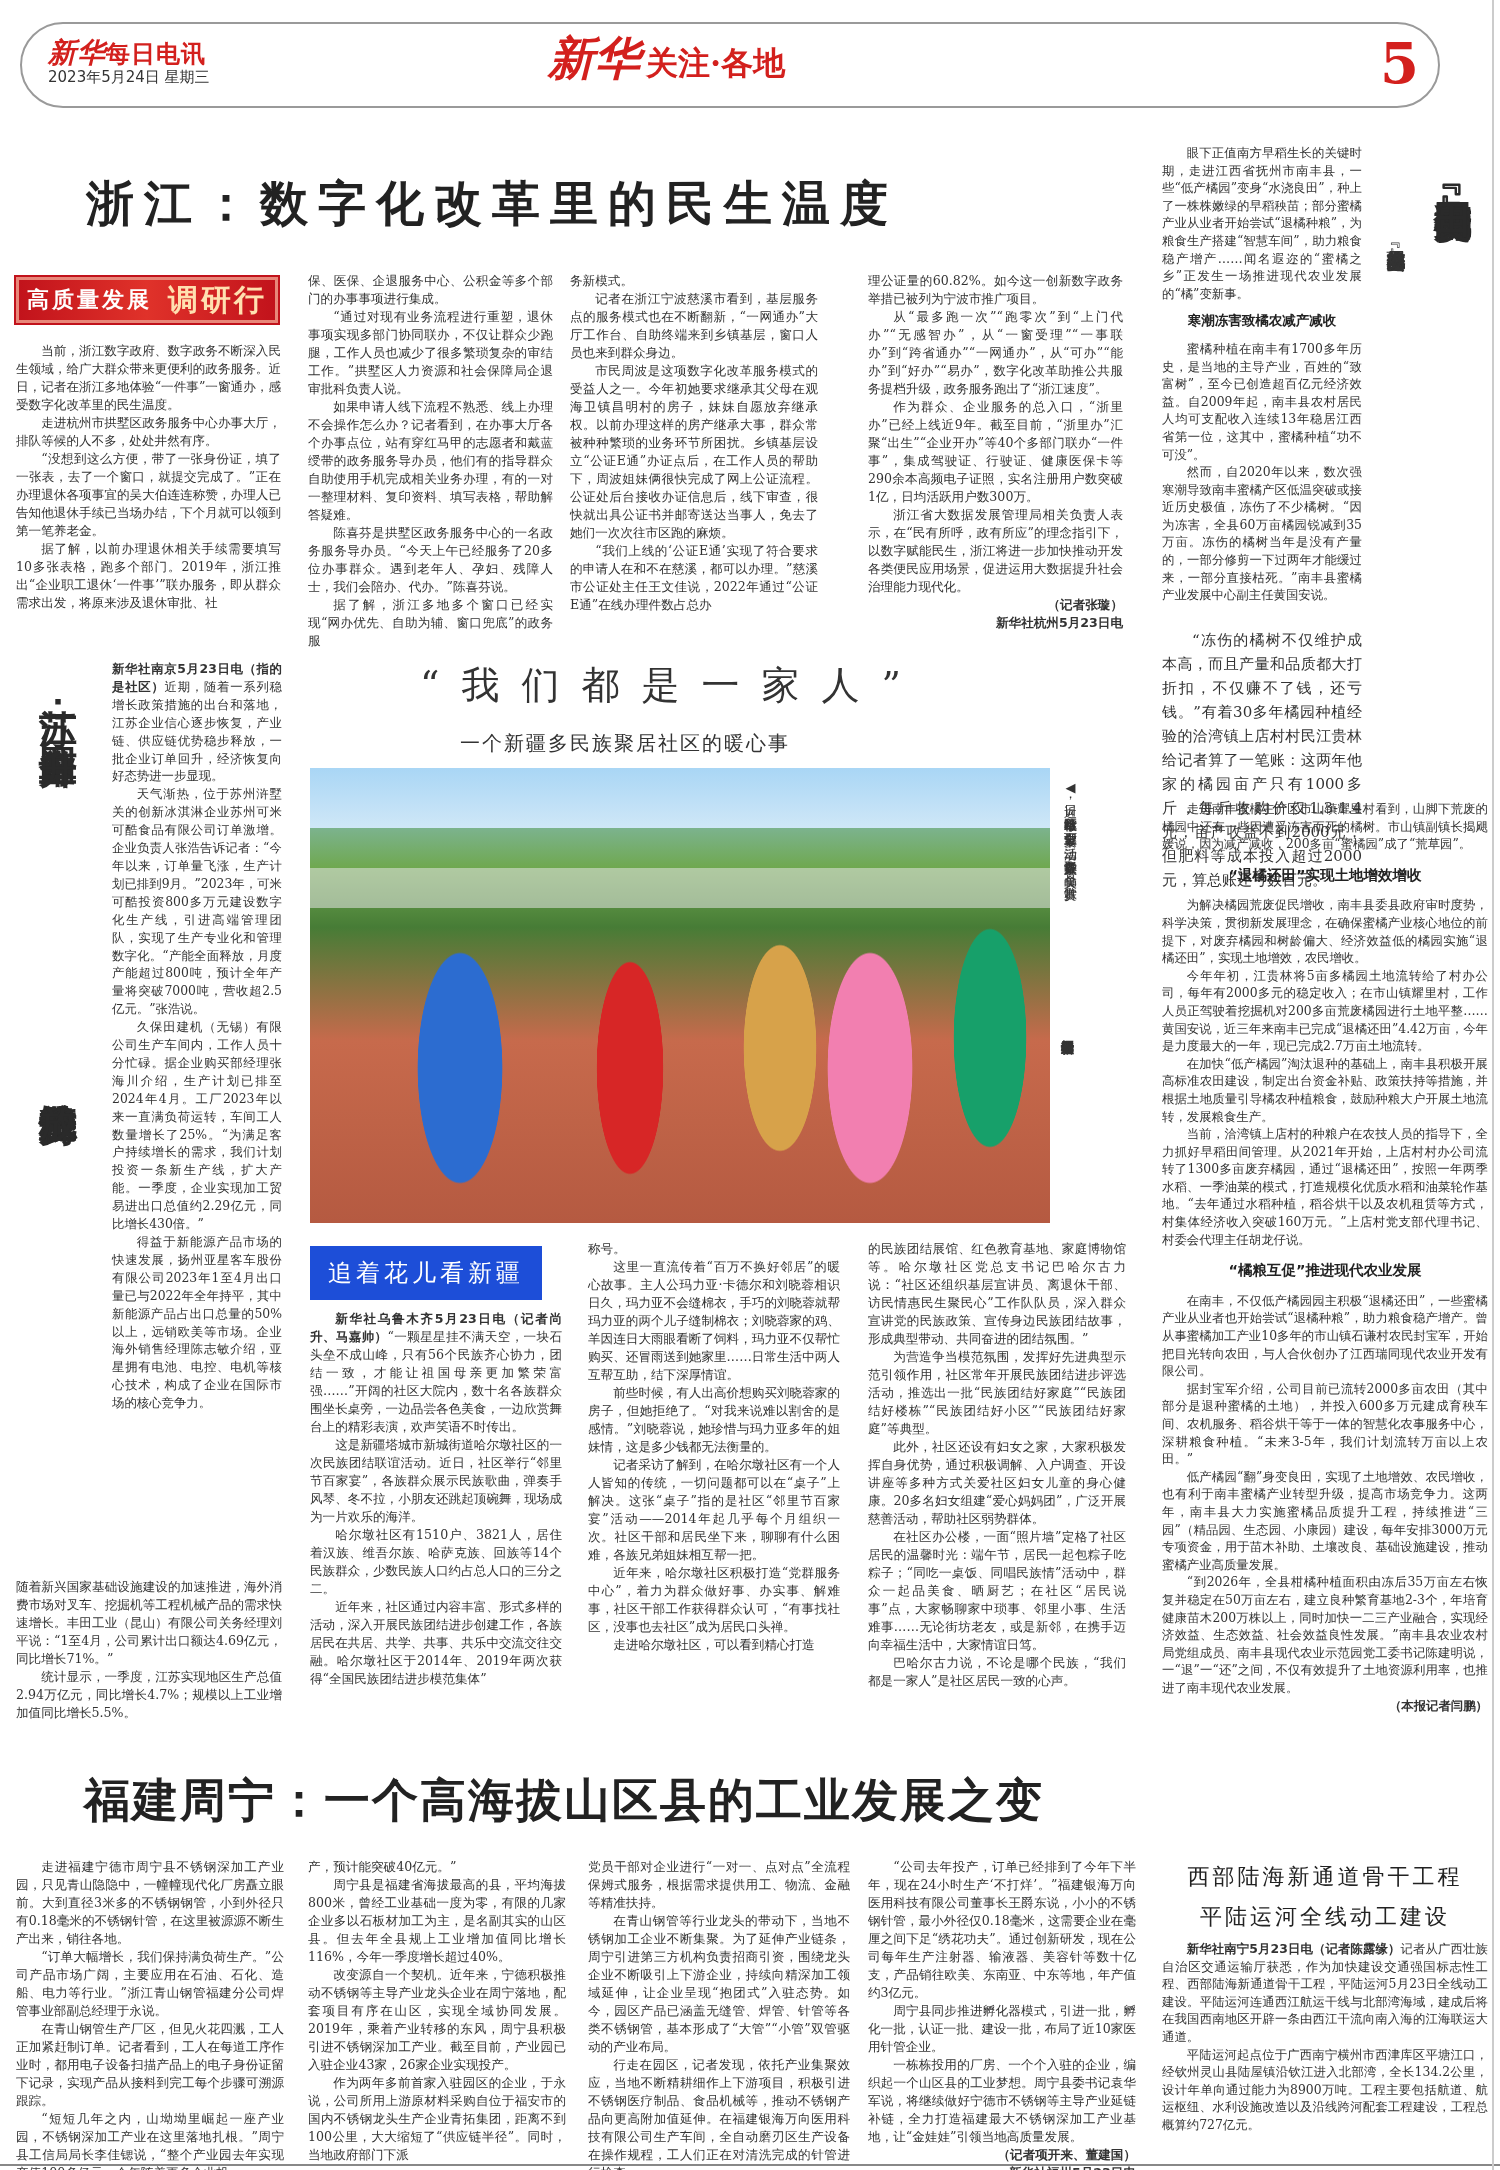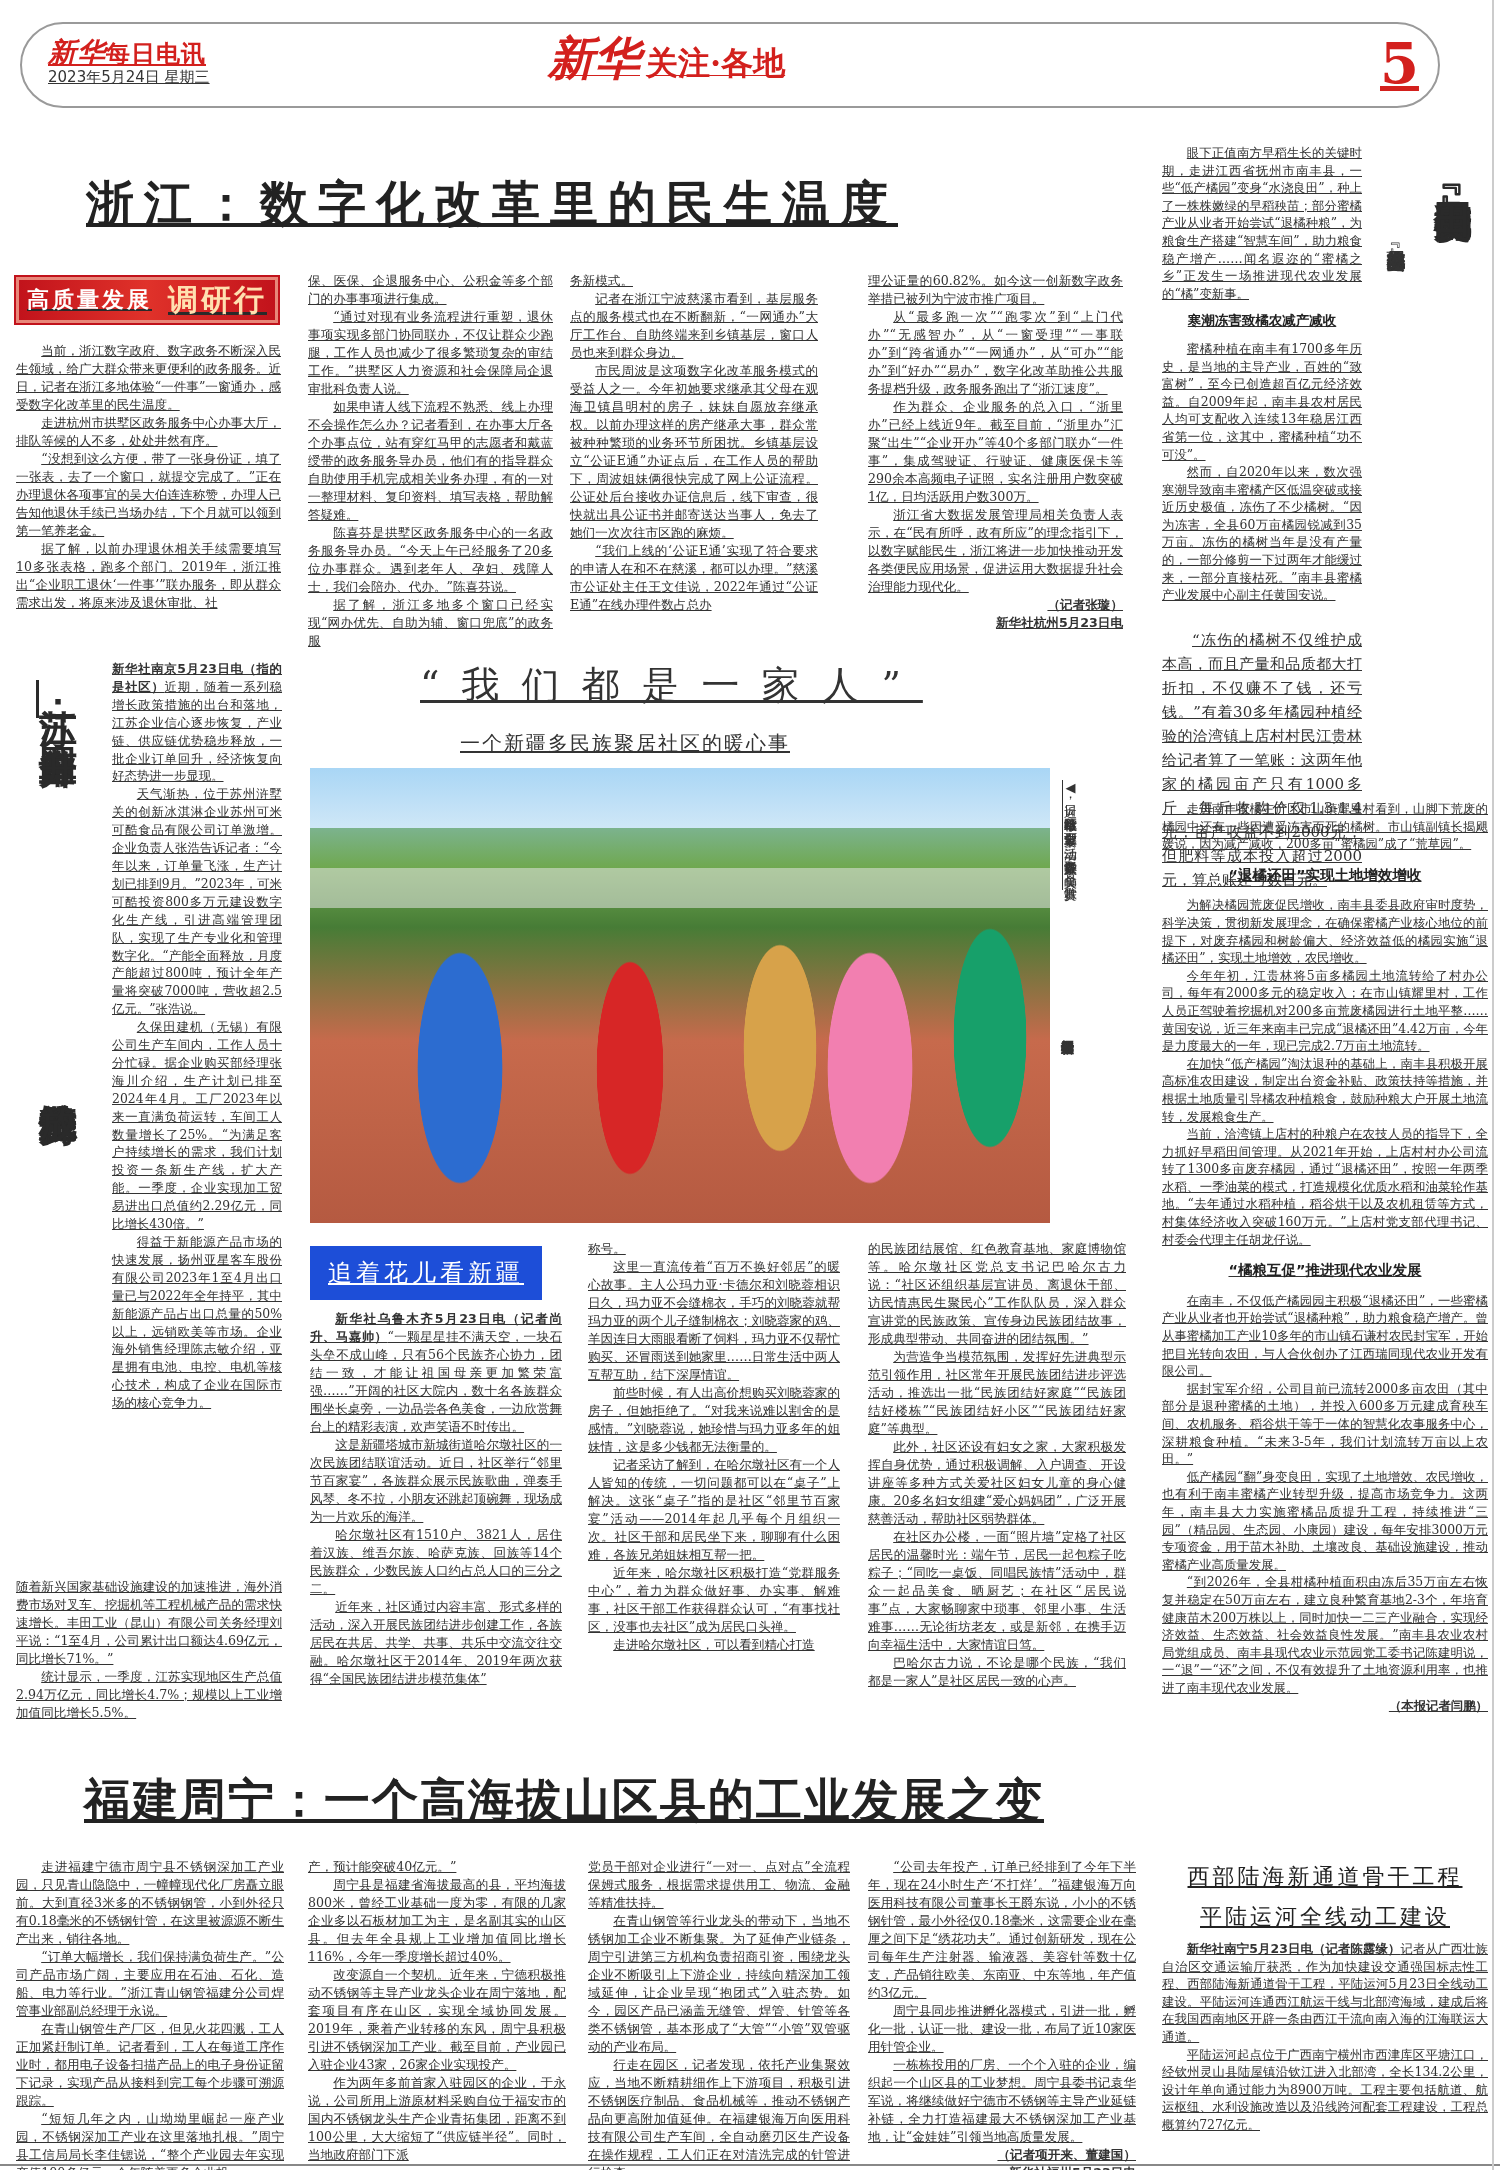"新华每日电讯" .abs { text-decoration: underline -> none }
